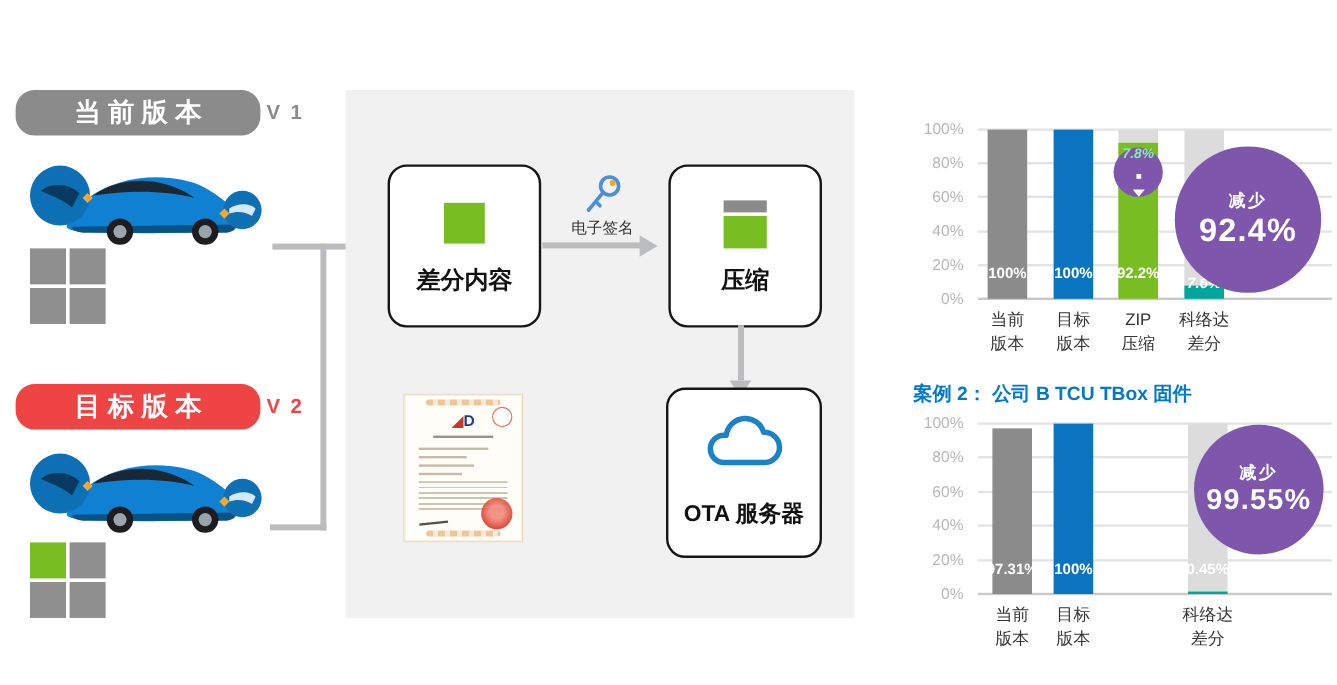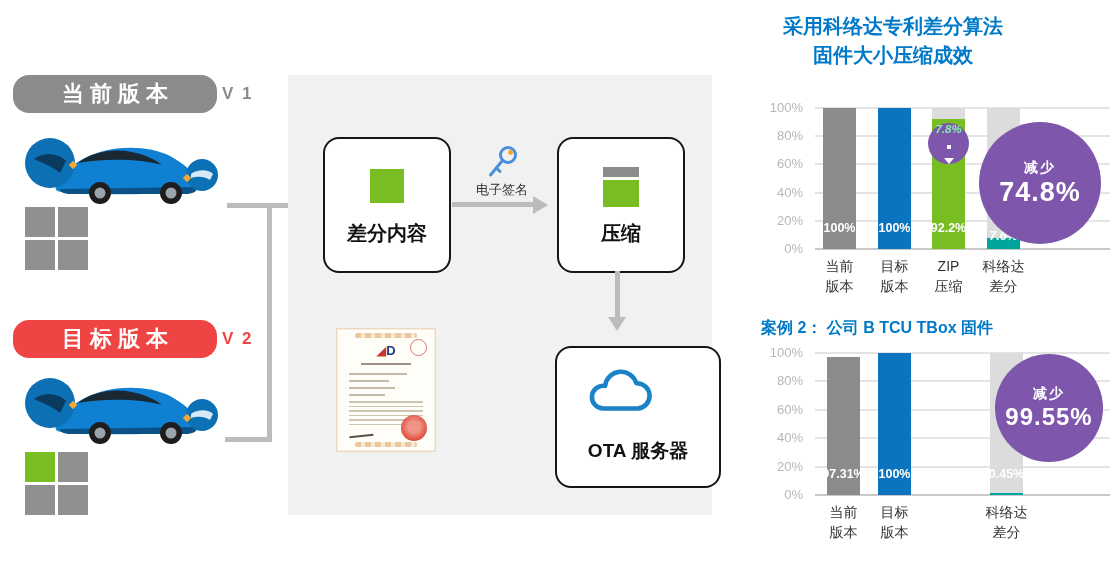"采用科络达专利差分算法" div.abs { html: <div> <div>采用科络达专利差分算法</div> <div>固件大小压缩成效</div> </div> -> none }
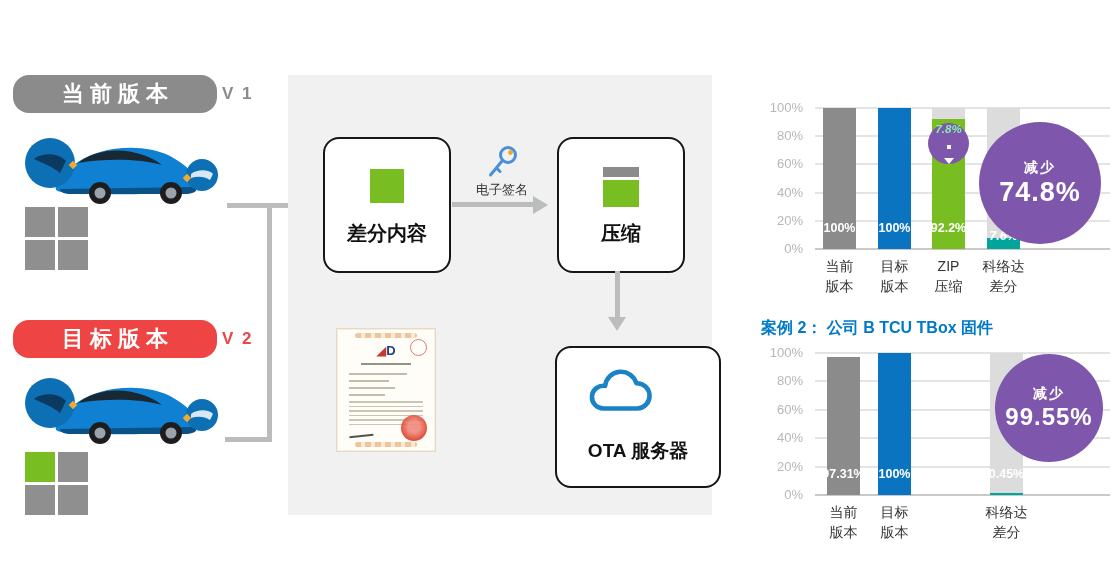"74.8%" div.c2 { text: 74.8% -> 92.4% }
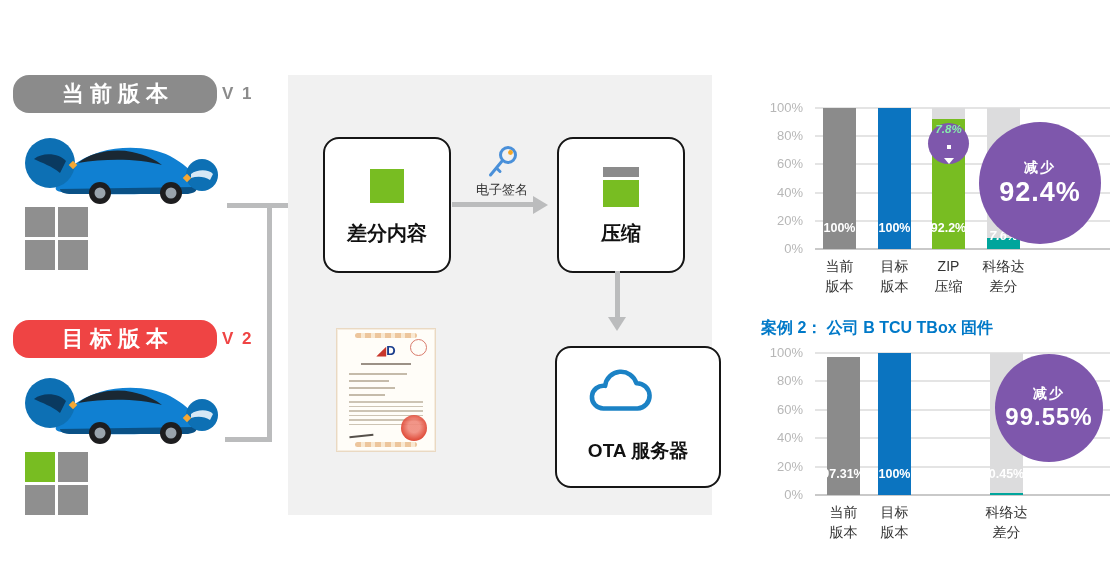"OTA 服务器" div.abs { padding-left: 36px -> none; top: 346px -> 323px }
